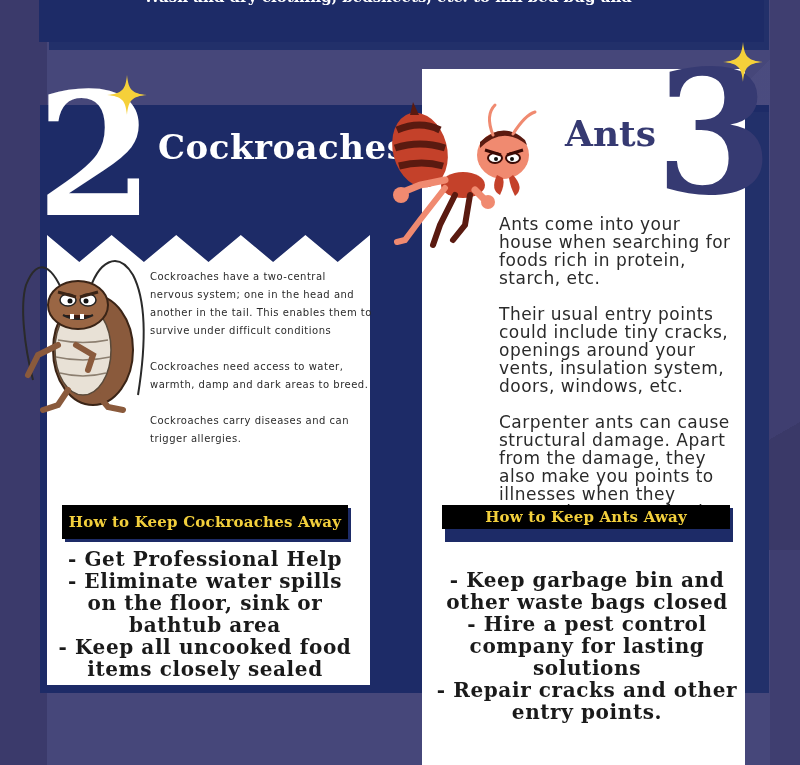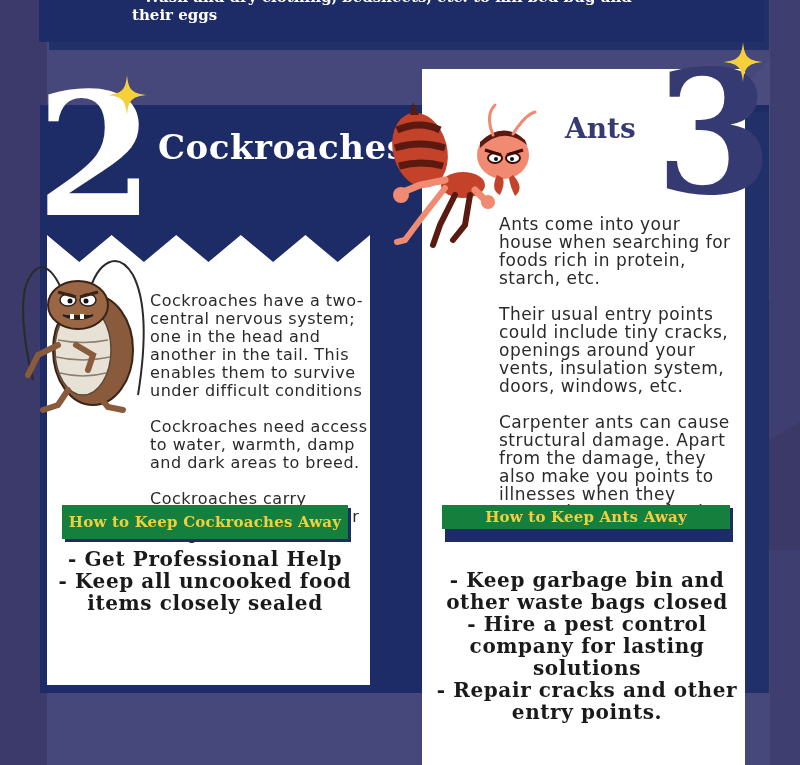"their eggs" div { html: <div>their eggs</div> -> none }
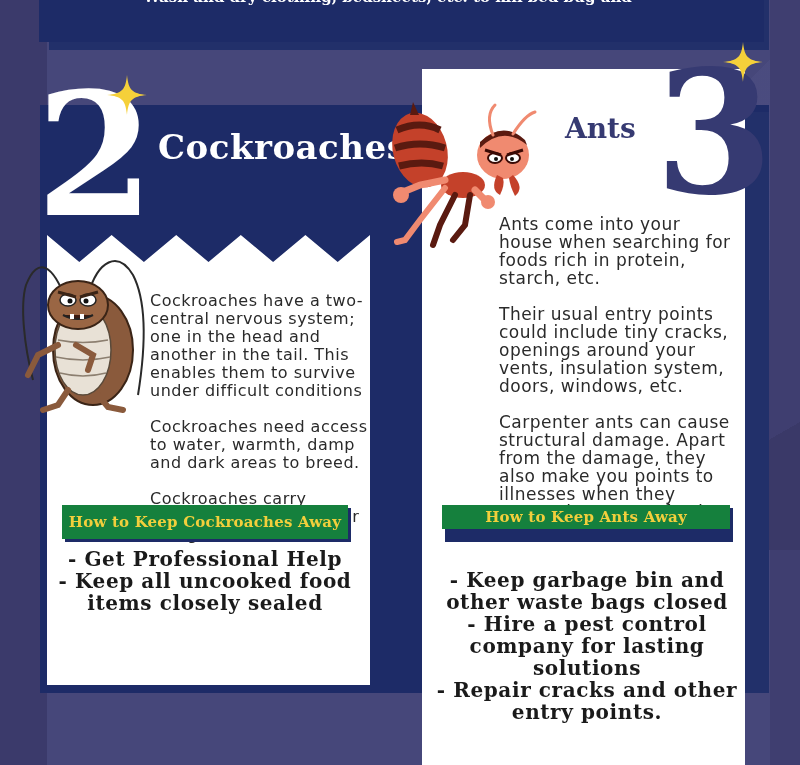"Ants" .ant-title { font-size: 28px -> 36px }
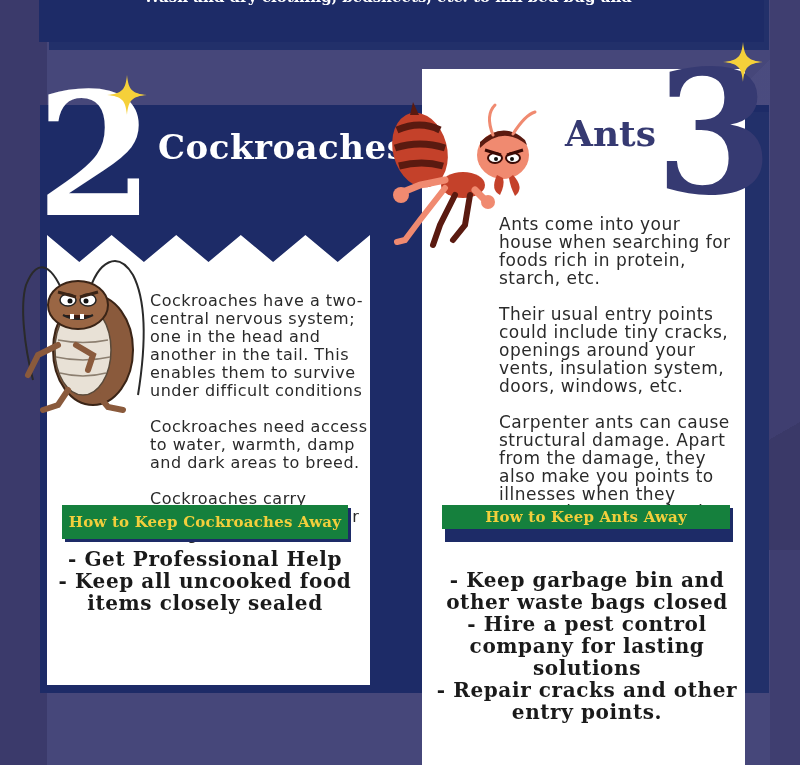"Cockroaches have a two-central nervous" .cr-body { font-size: 16px -> 10px; margin-top: 24px -> none }
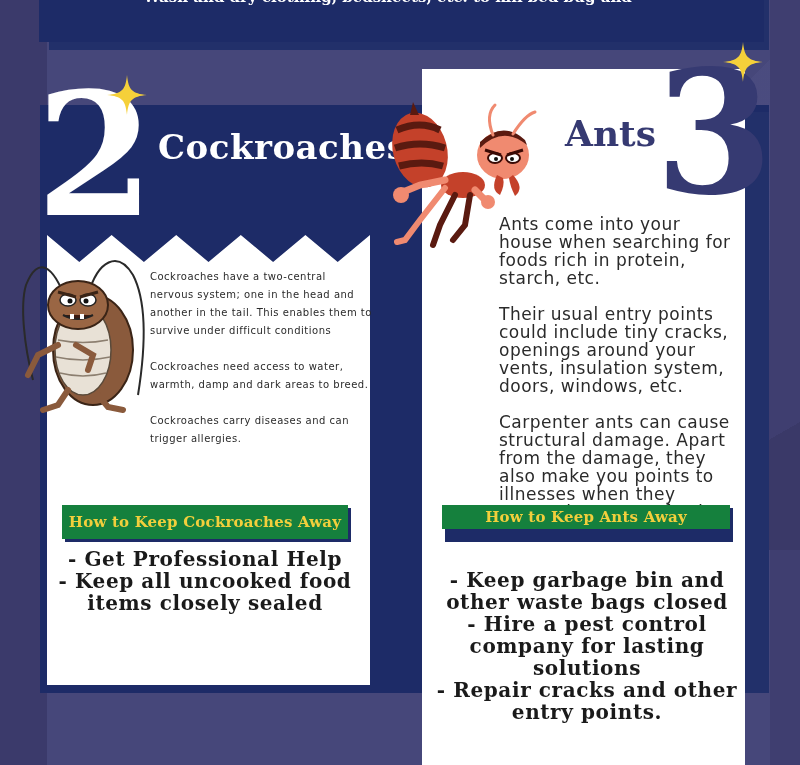"How to Keep Cockroaches Away" .banner { background: #15803d -> #000000 }
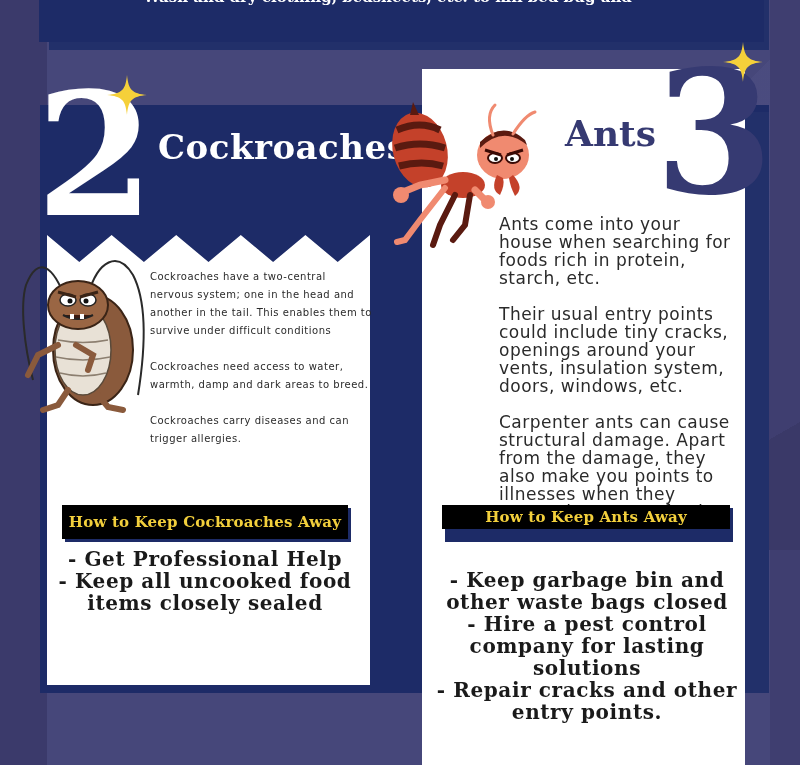"- Eliminate water spills on" div { html: none -> <div>- Eliminate water spills on the floor, sink or bathtub area</div> }
